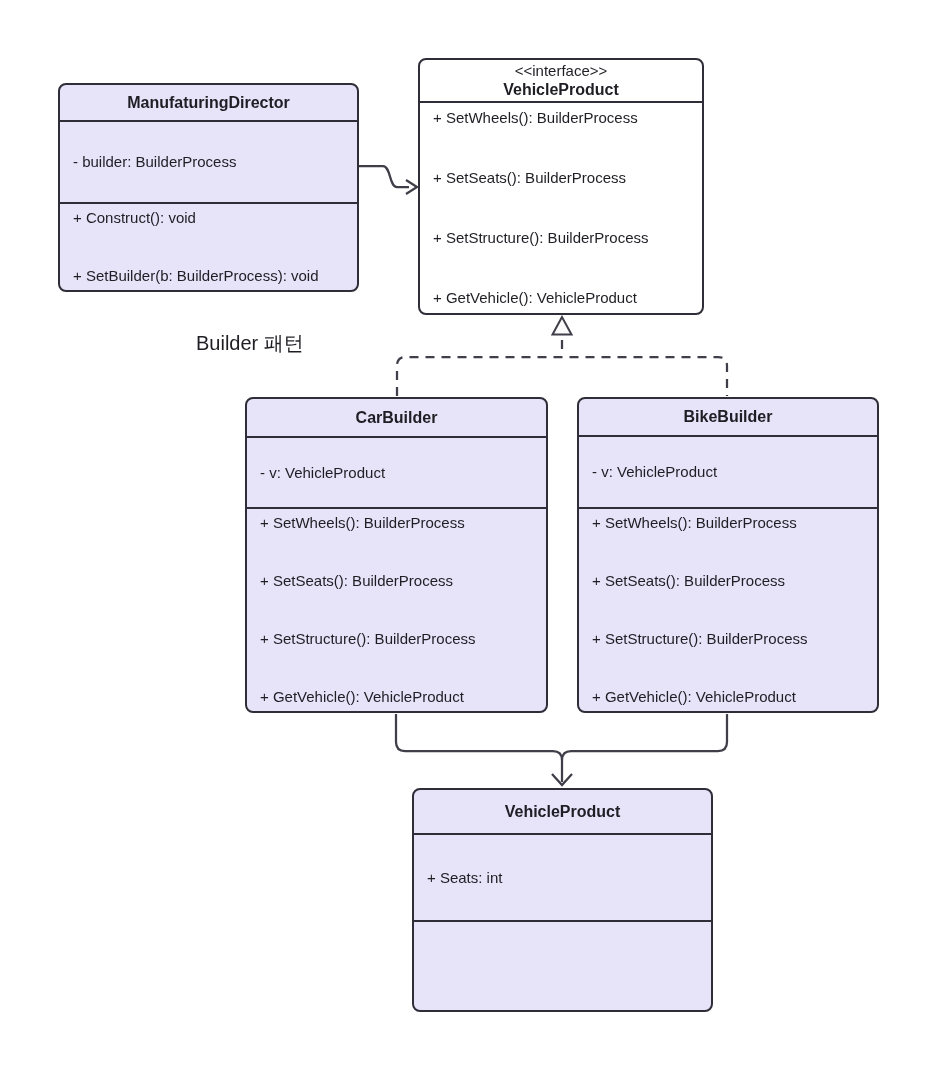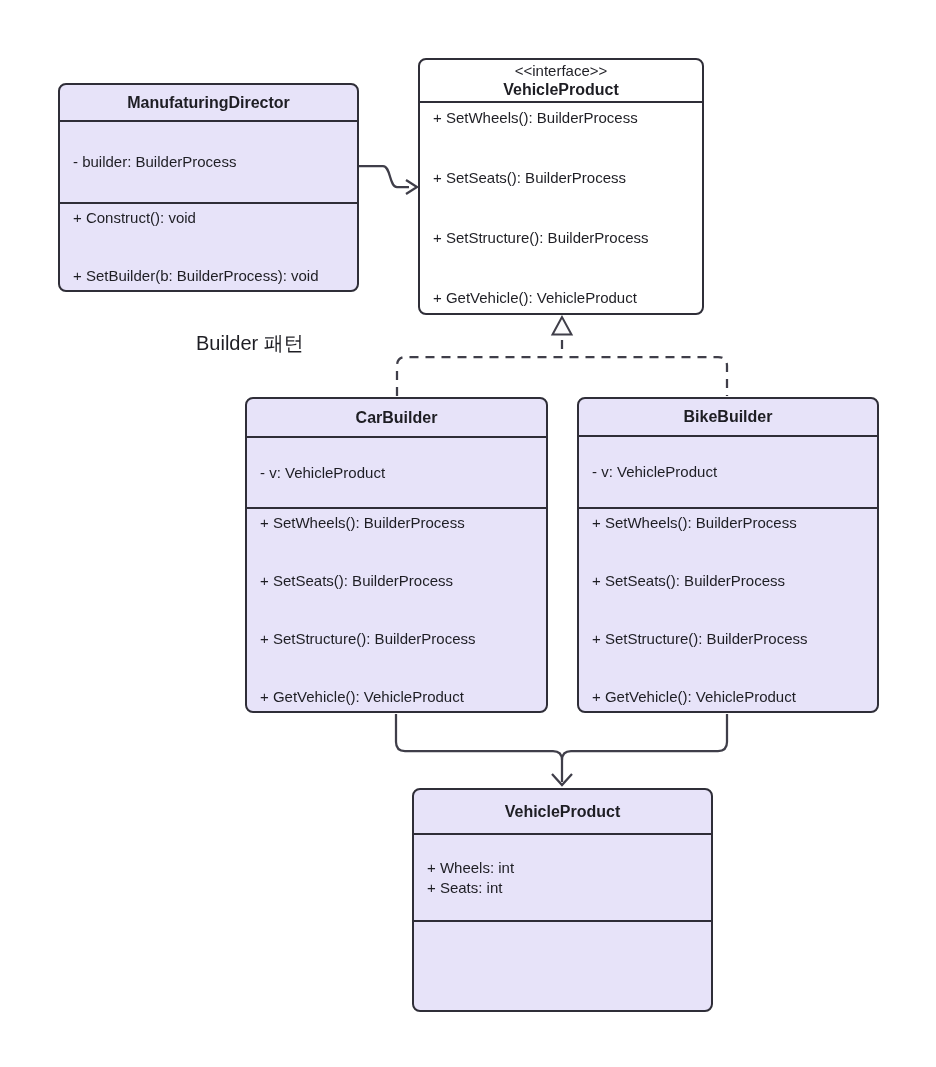"+ Wheels: int" div.member-line { html: <div>+ Wheels: int</div> -> none }
